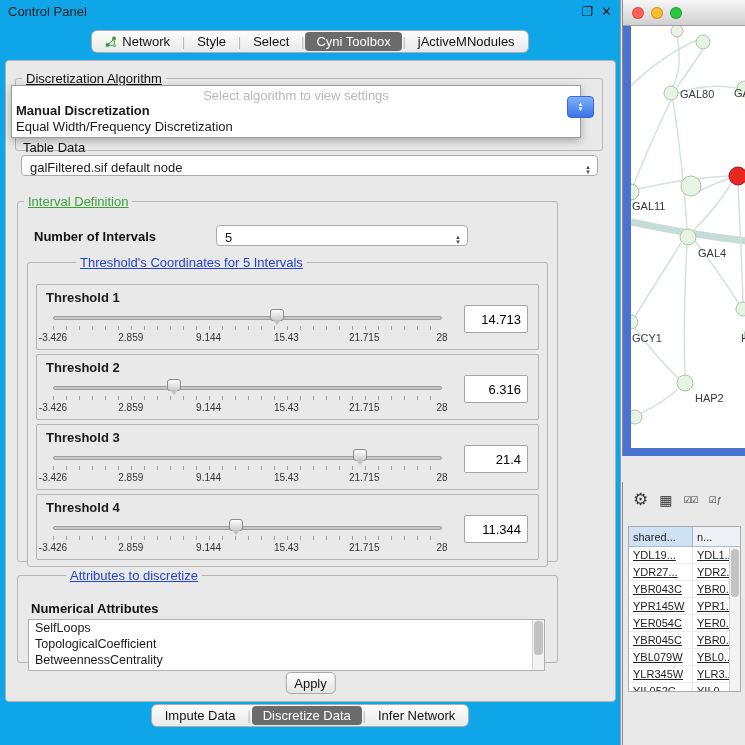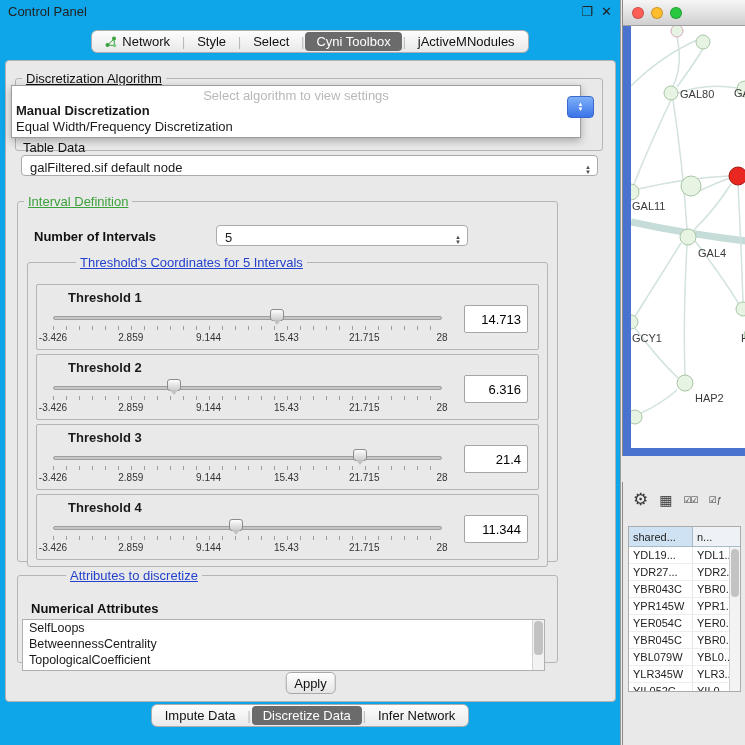"Threshold 1" .th-label { margin-left: 22px -> none }
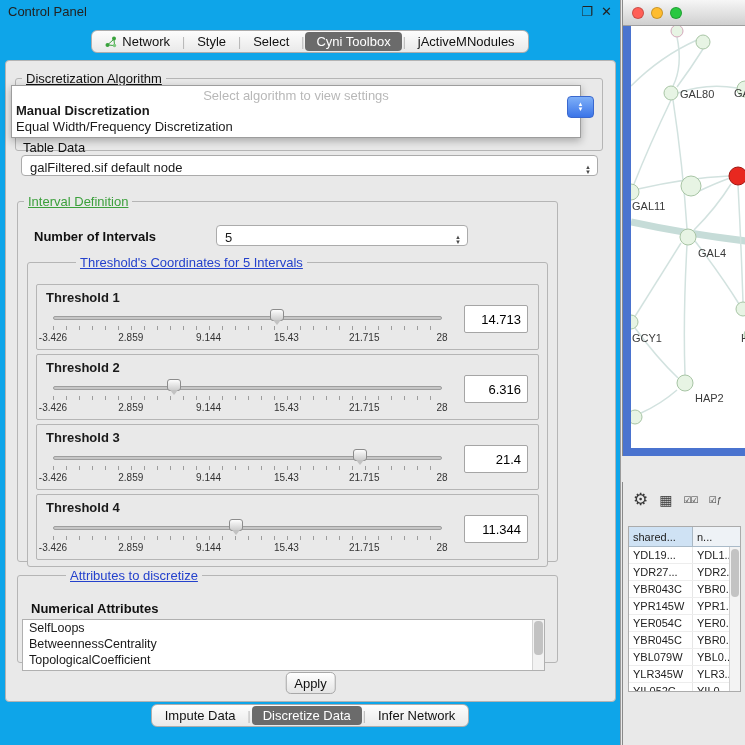"YDL19..." .cell { text-decoration: none -> underline }
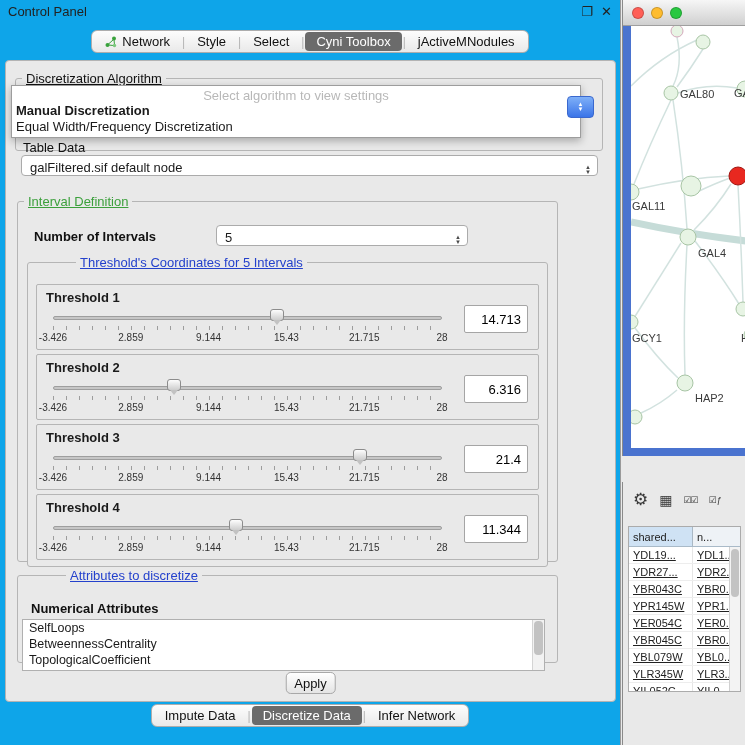"SelfLoops" .listbox { left: 4px -> 10px }
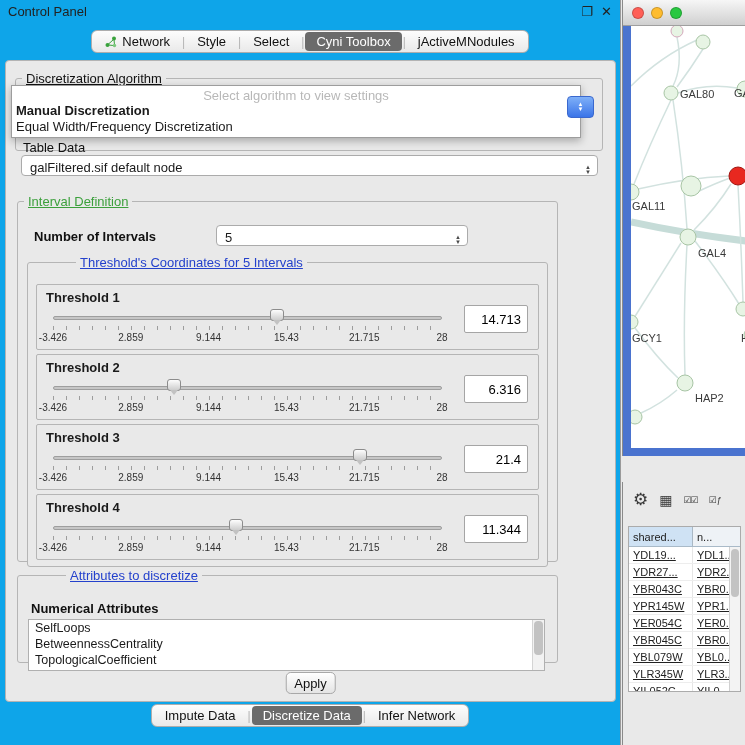"BetweennessCentrality" div.list-item { order: before "TopologicalCoefficient" -> after "TopologicalCoefficient" }
